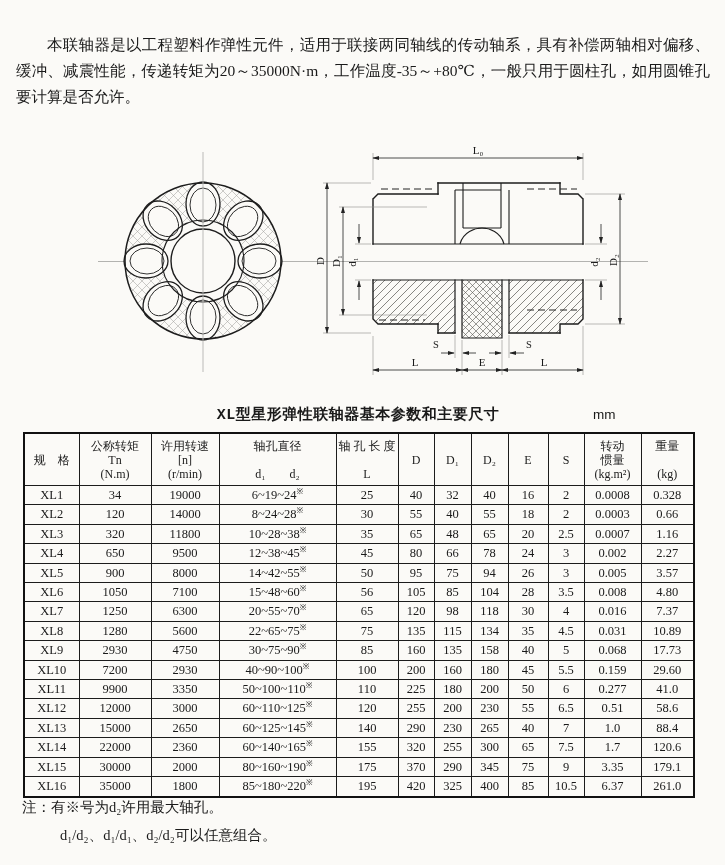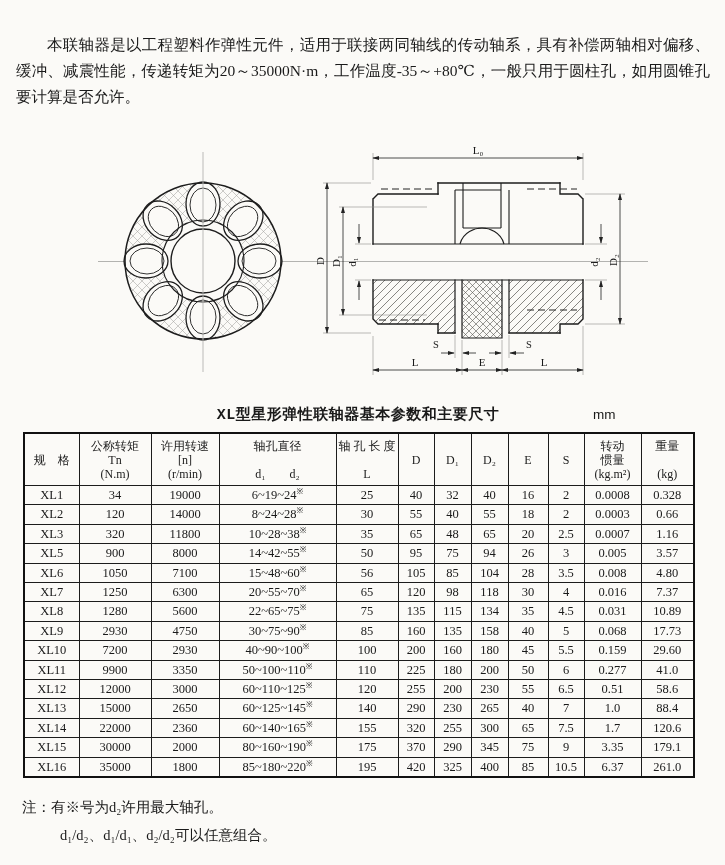"XL4" tr { html: none -> <tr> <td>XL4</td> <td>650</td> <td>9500</td> <td>12~38~45<sup>※</sup></td> <td>45</td> <td>80</td> <td>66</td> <td>78</td> <td>24</td> <td>3</td> <td>0.002</td> <td>2.27</td> </tr> }
